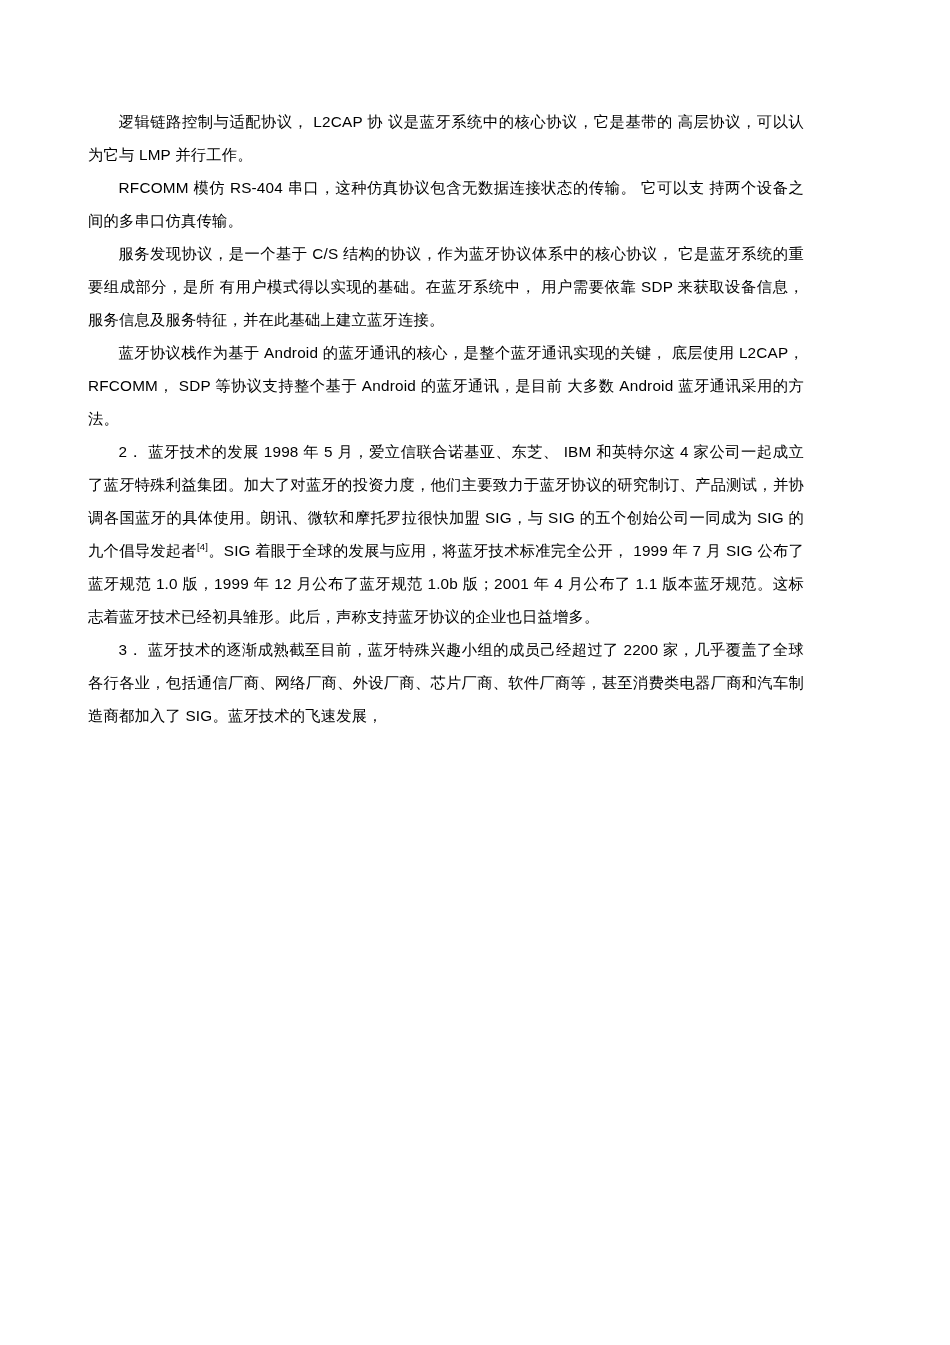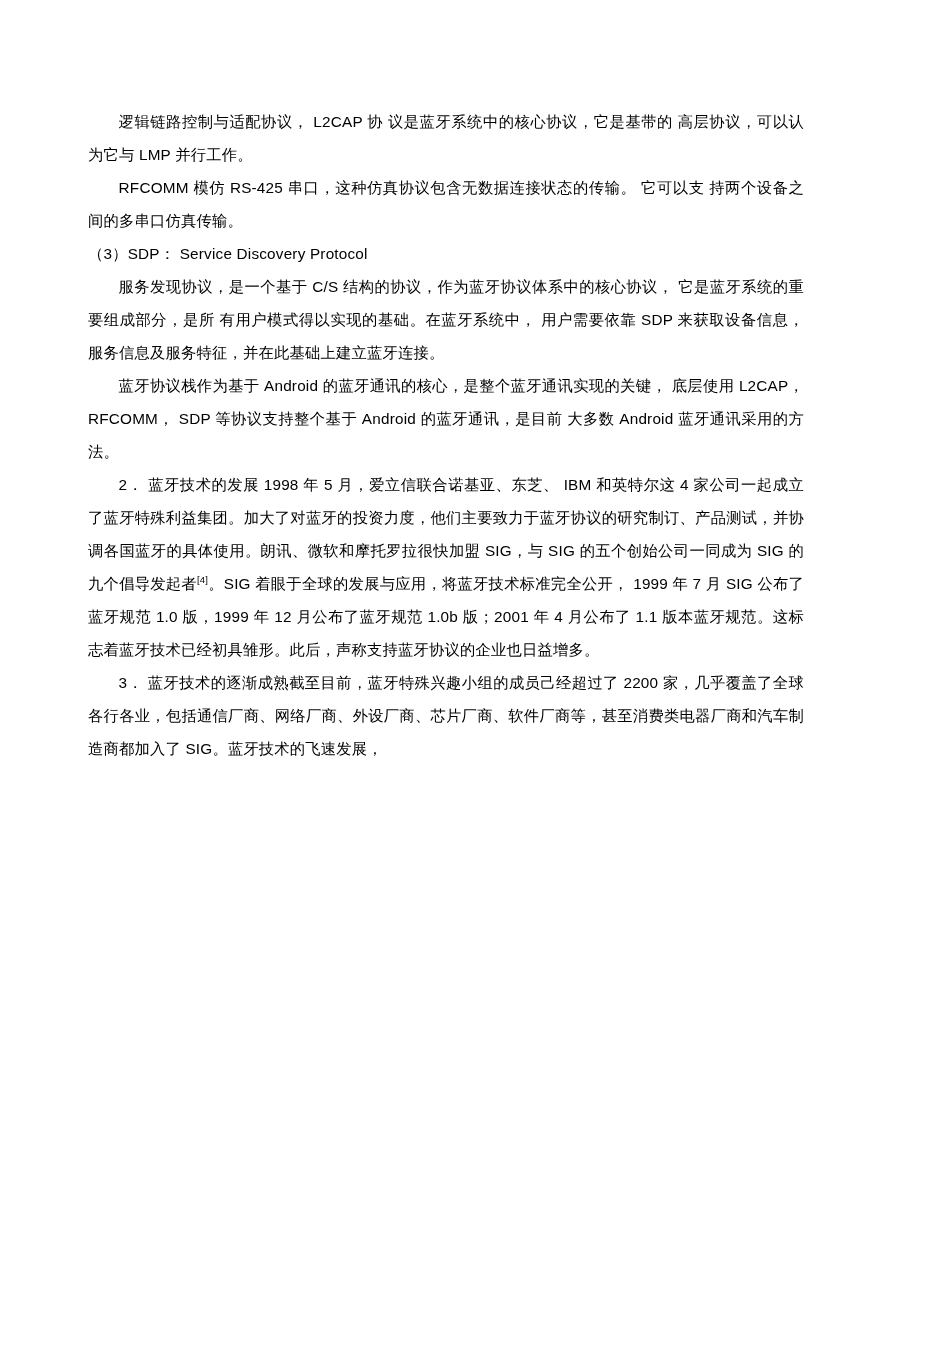"RFCOMM 模仿 RS-425 串口，这种仿真协议包含无数据连接状态的传输。" p.indent { text: RS-425 -> RS-404 }
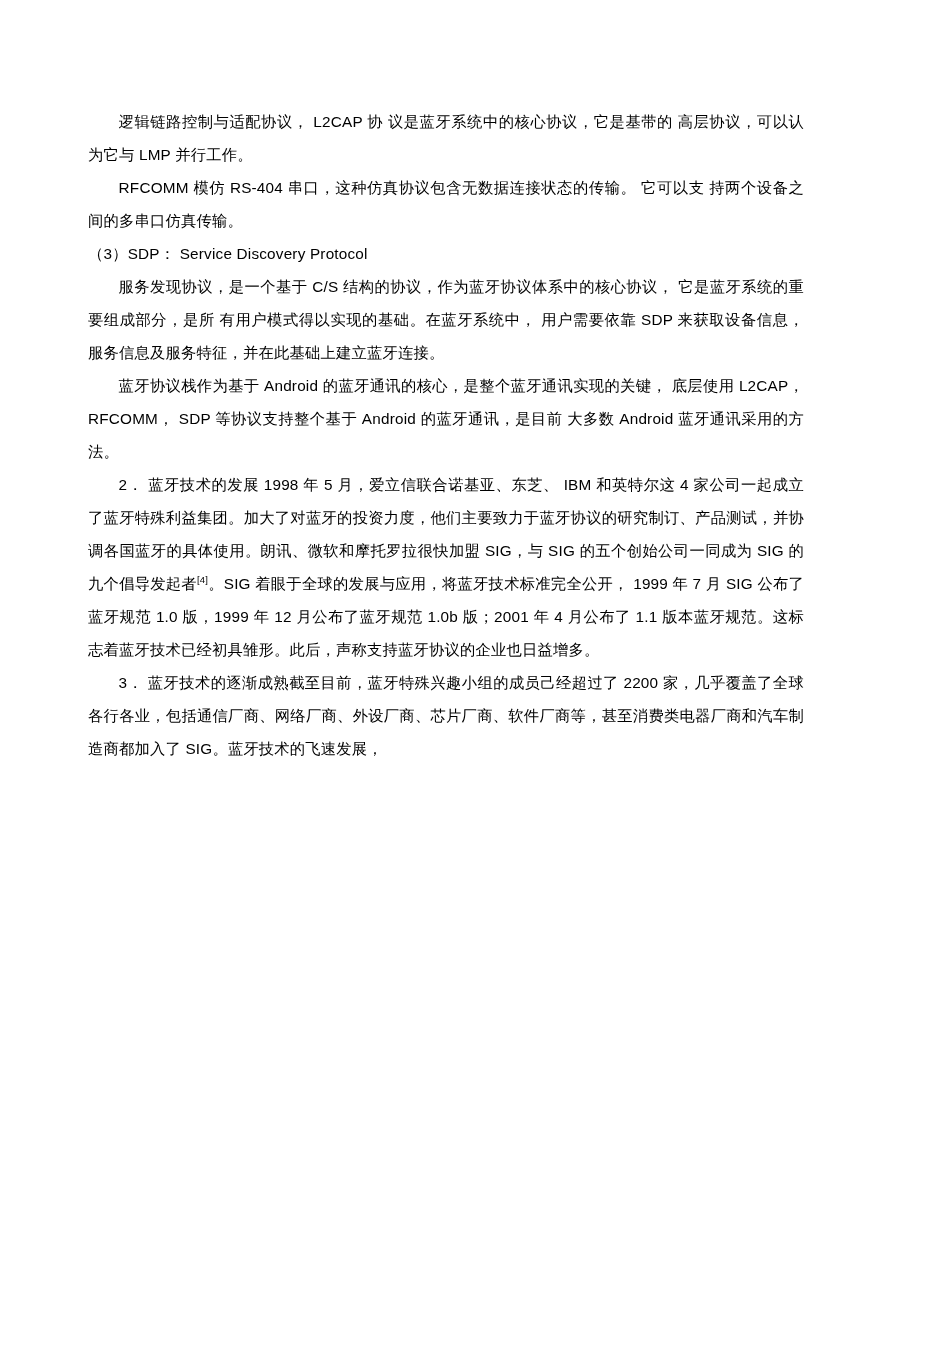"（3）SDP： Service Discovery Protocol" p.noindent { html: <p>（3）SDP： Service Discovery Protocol</p> -> none }
